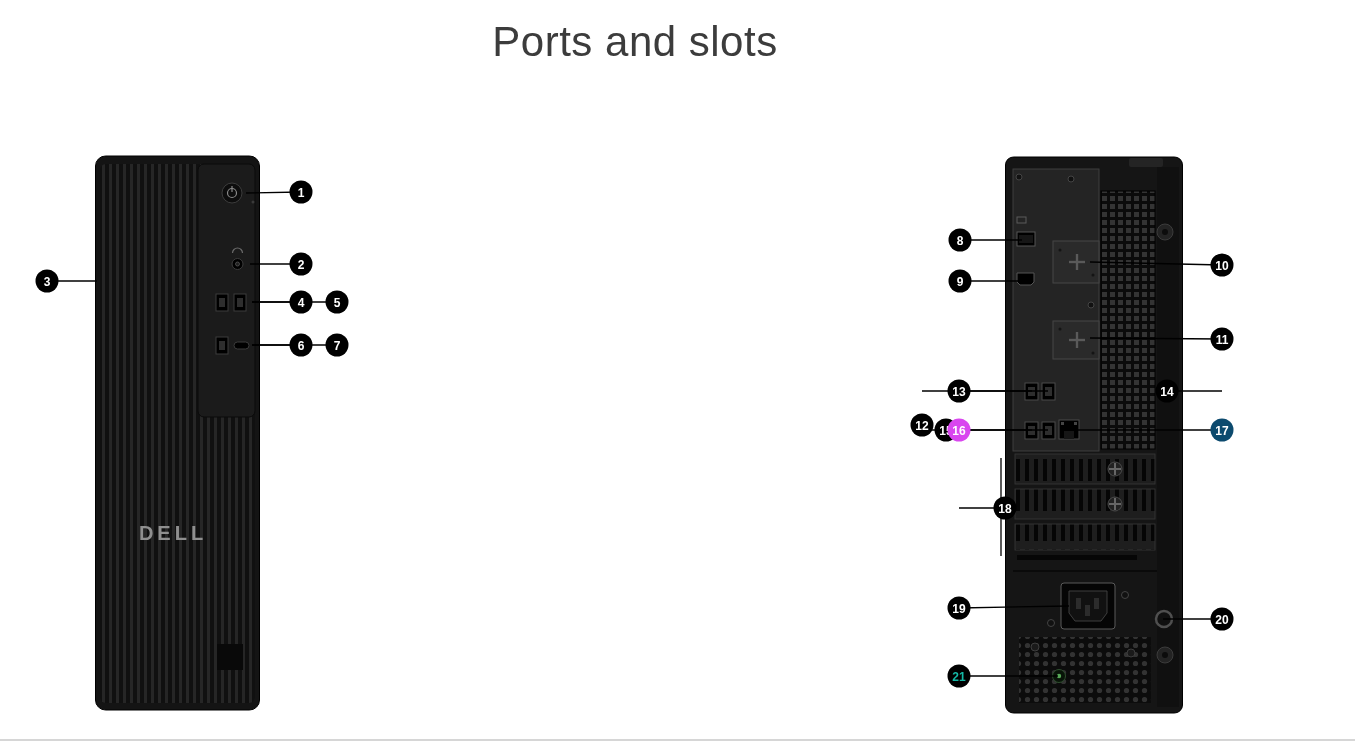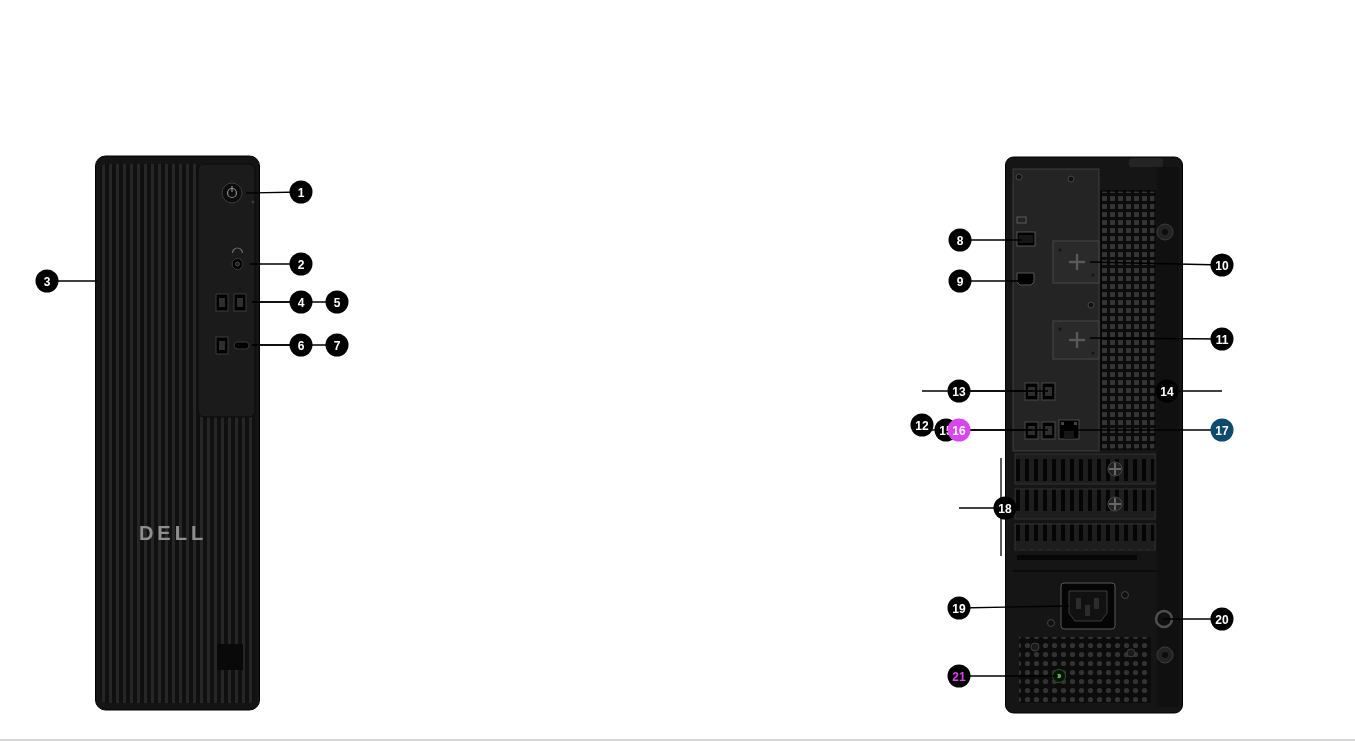"Ports and slots" h1.title { html: none -> <h1>Ports and slots</h1> }
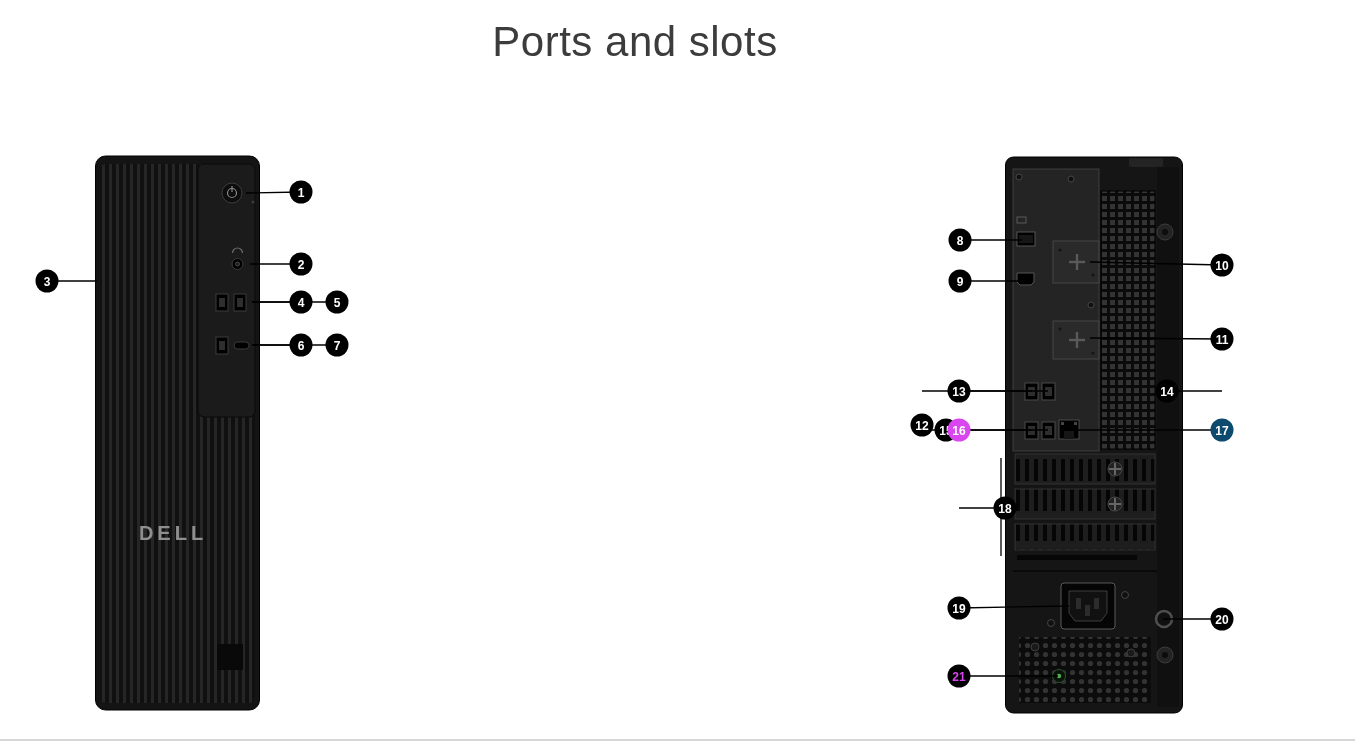"21" div.callout-badge { color: #d946ef -> #14b8a6 }
